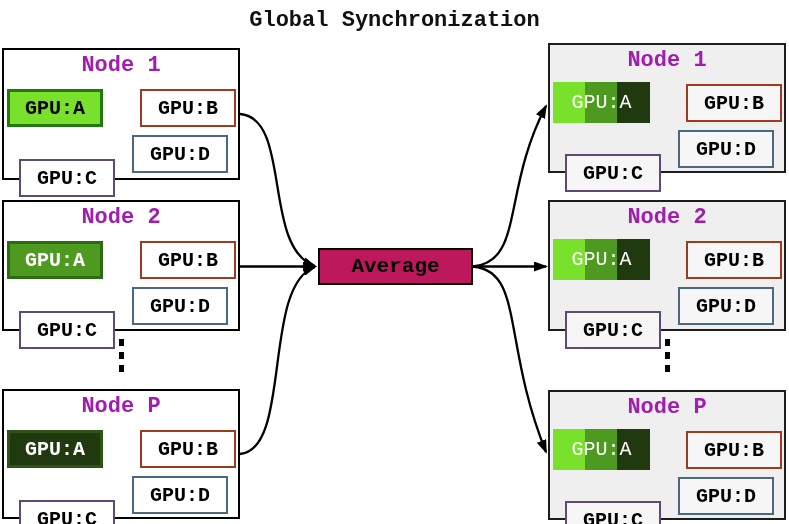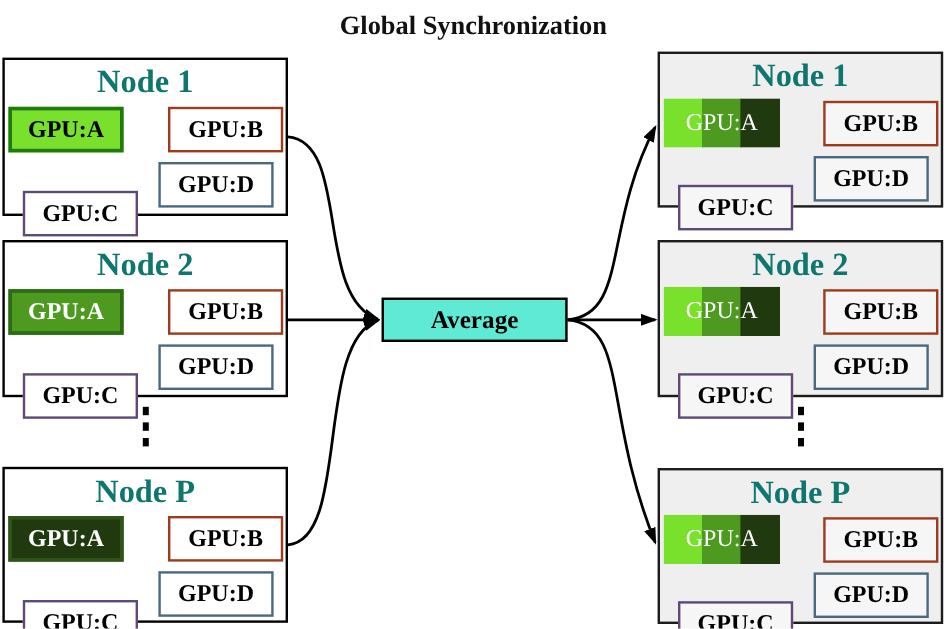"Global Synchronization" #canvas { font-family: Liberation Serif, serif -> Liberation Mono, monospace }
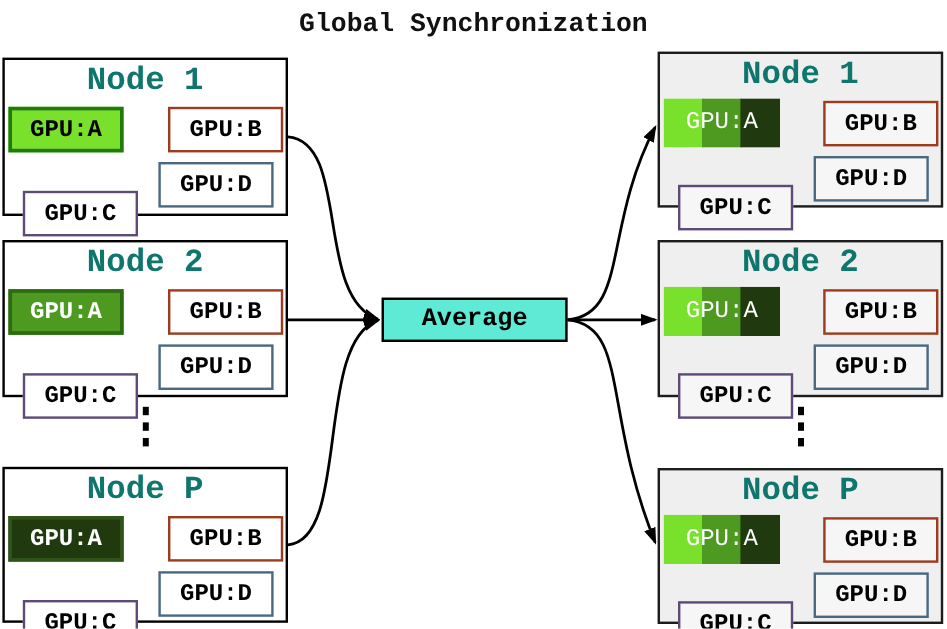"Node 1" .node-title { color: #0f766e -> #a21caf; font-size: 27px -> 22px }
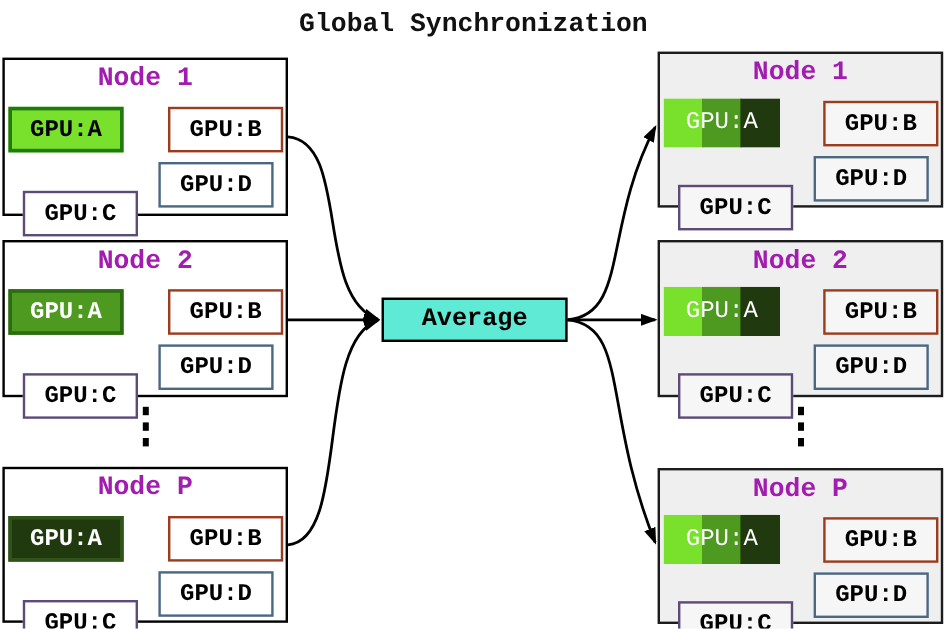"Average" .avg-box { background: #5eead4 -> #be185d }
